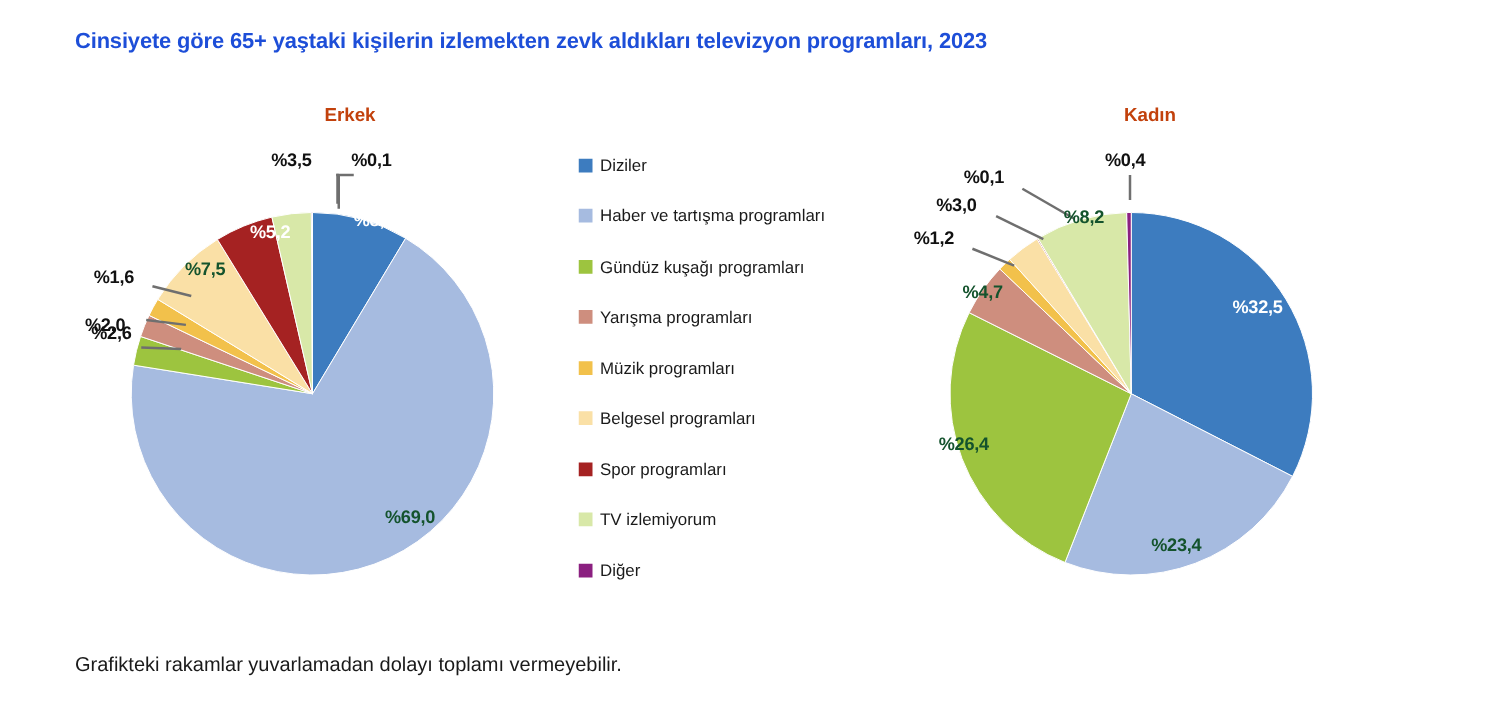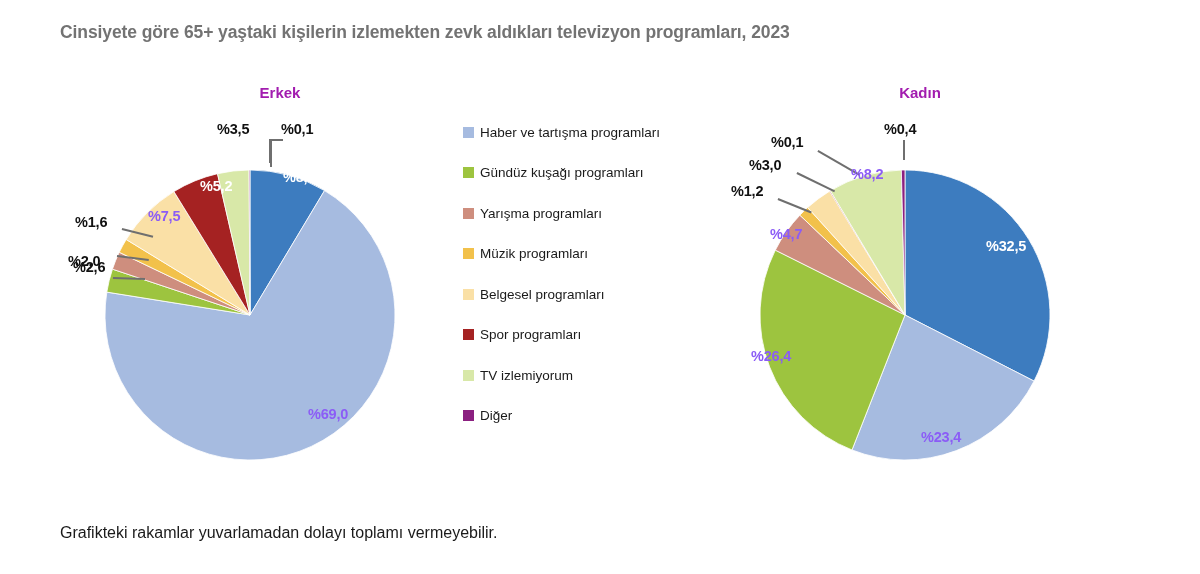"Cinsiyete göre 65+ yaştaki kişilerin" .chart-title { color: #737373 -> #1d4ed8 }
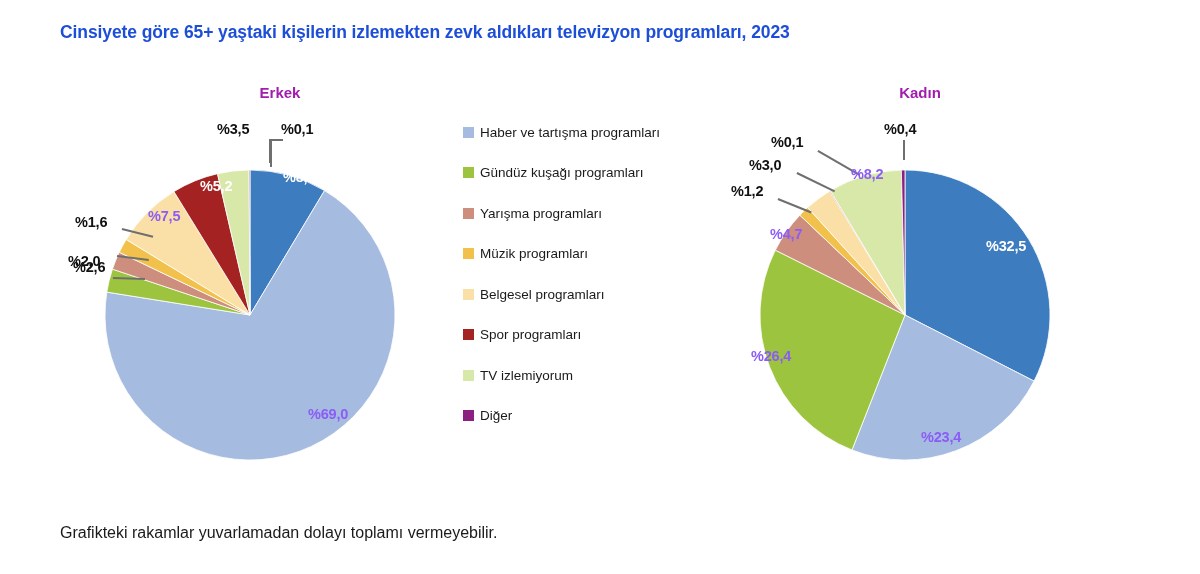"Erkek" .panel-title { color: #a21caf -> #c2410c }
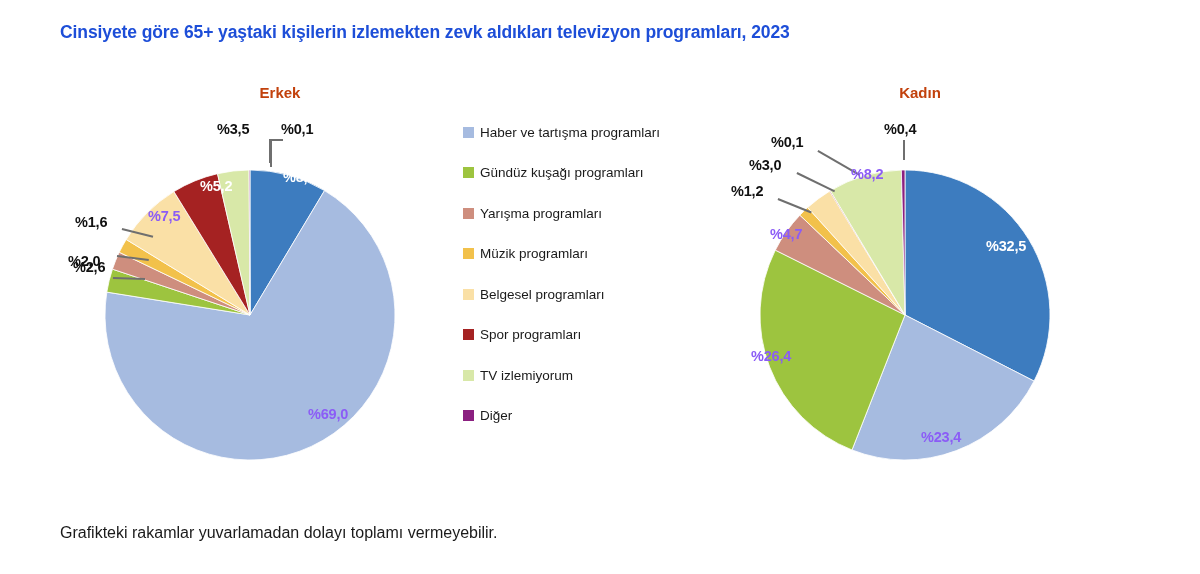"Diziler" div.legend-item { html: none -> <div> <span></span> <span>Diziler</span> </div> }
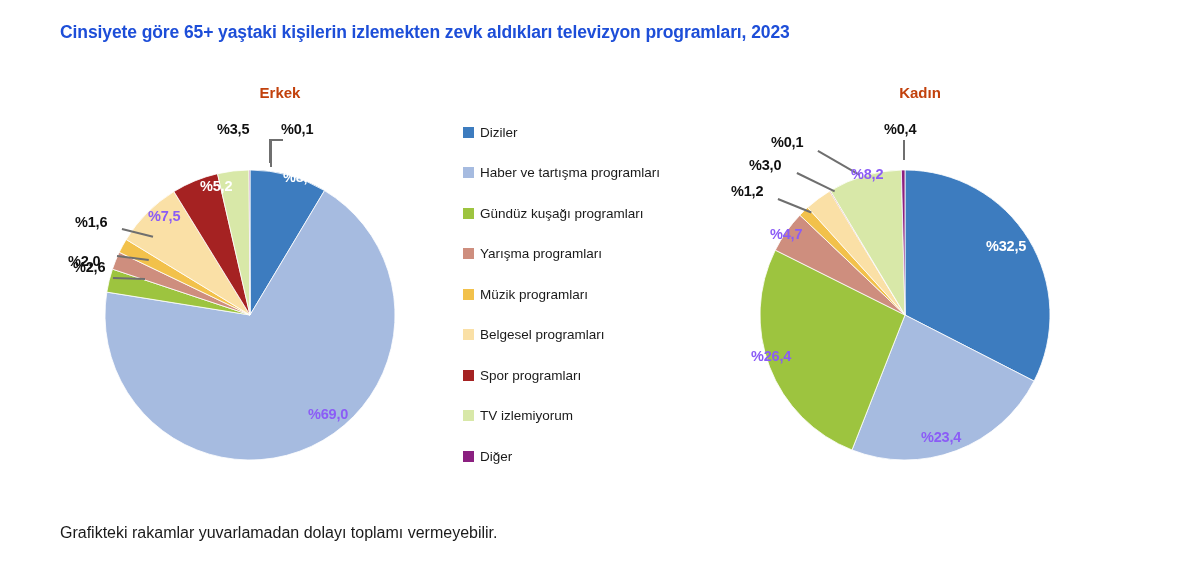"%8,2" .dlabel.inside-dark { color: #8b5cf6 -> #14532d }
